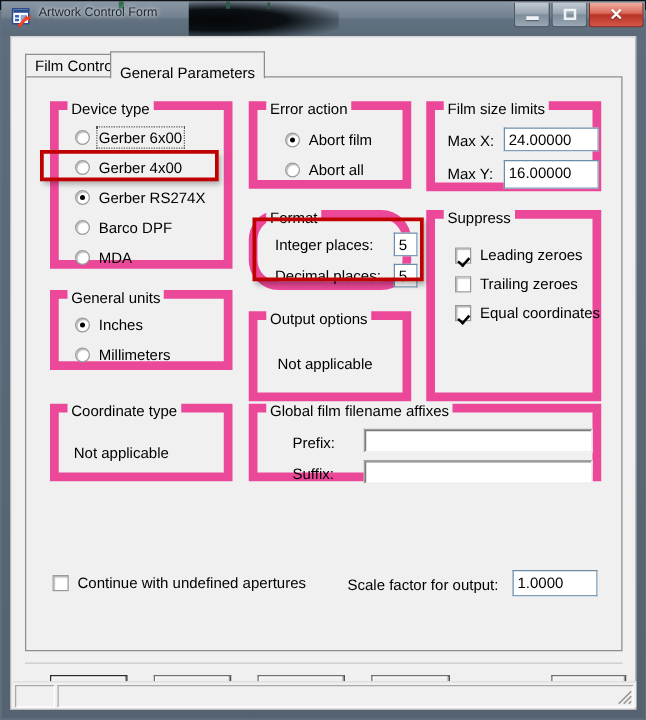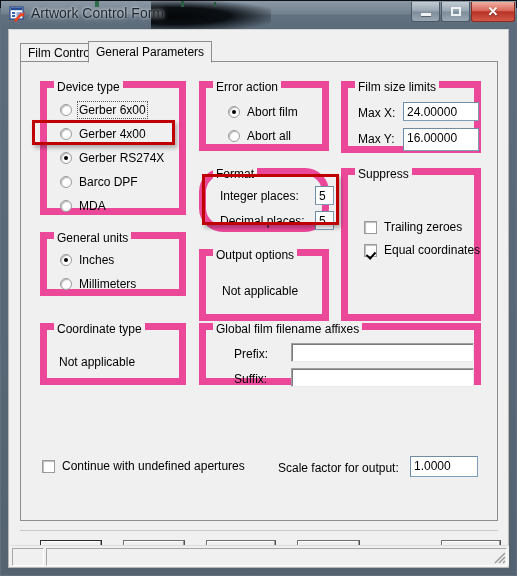"Artwork Control Form" #title-text { font-size: 14px -> 10px }
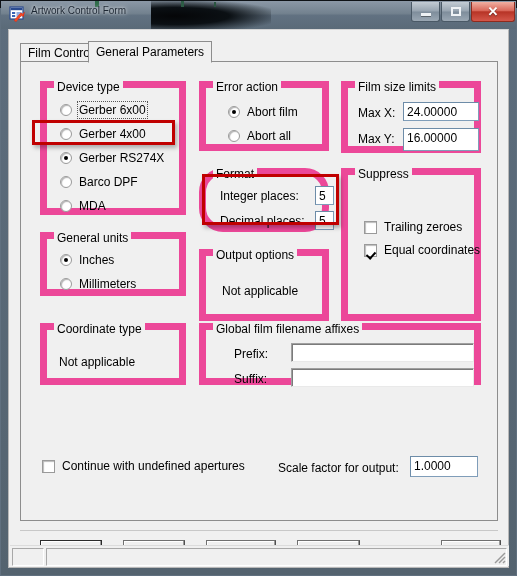"General Parameters" .tab.active { padding-top: 3px -> 9px }
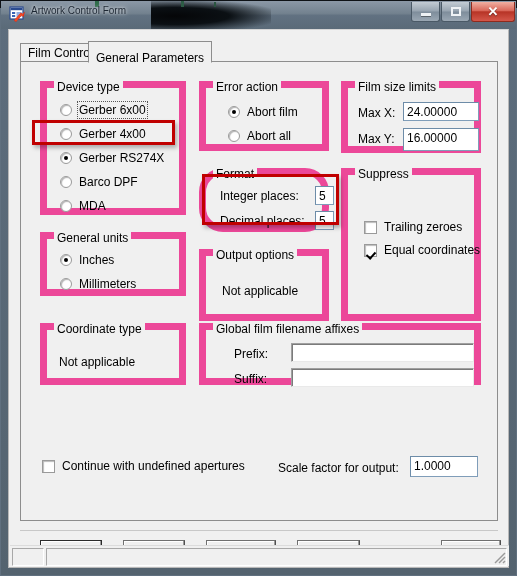"Leading zeroes" div.check-row { html: none -> <div> <div></div> <div>Leading zeroes</div> </div> }
